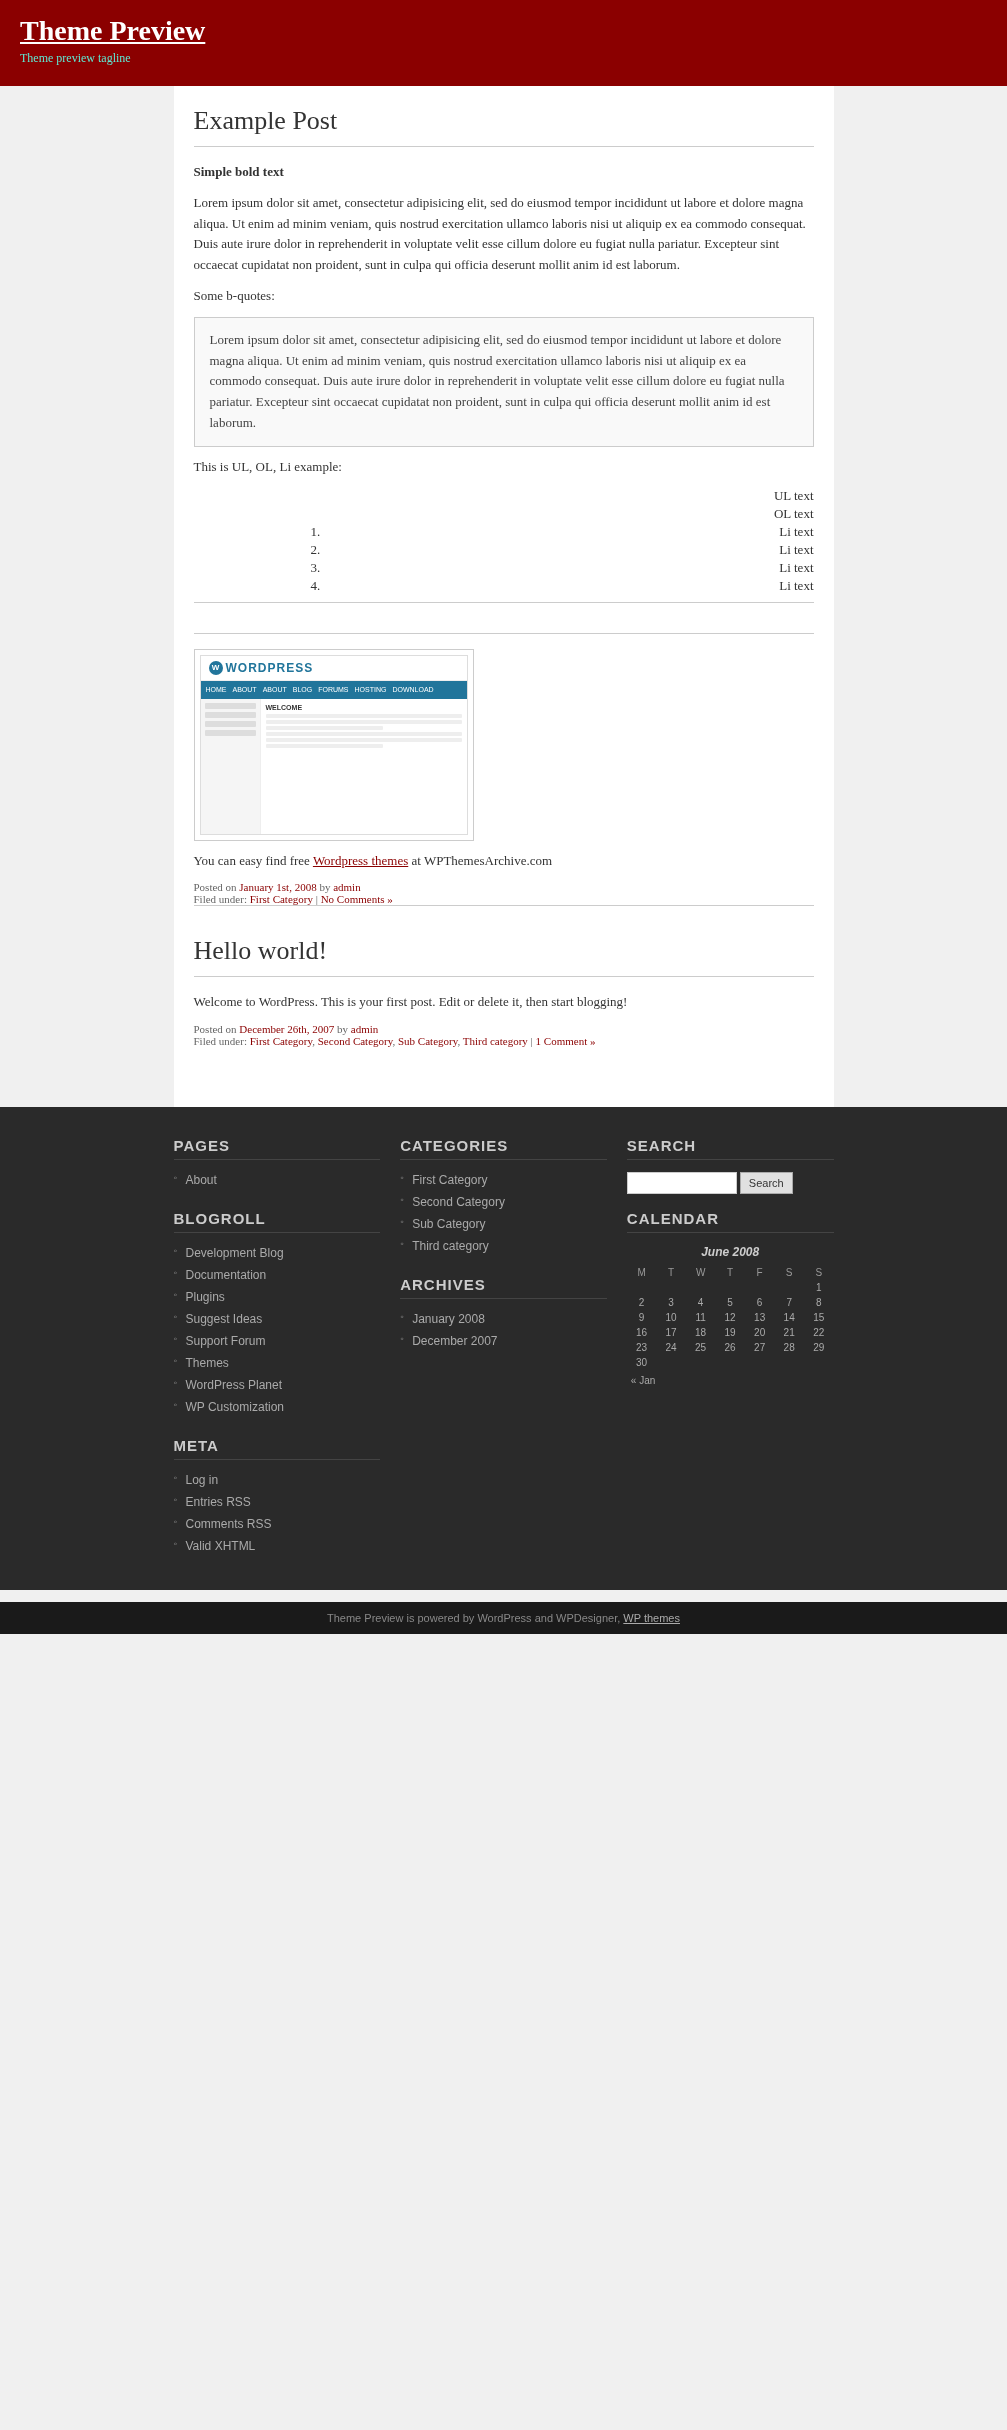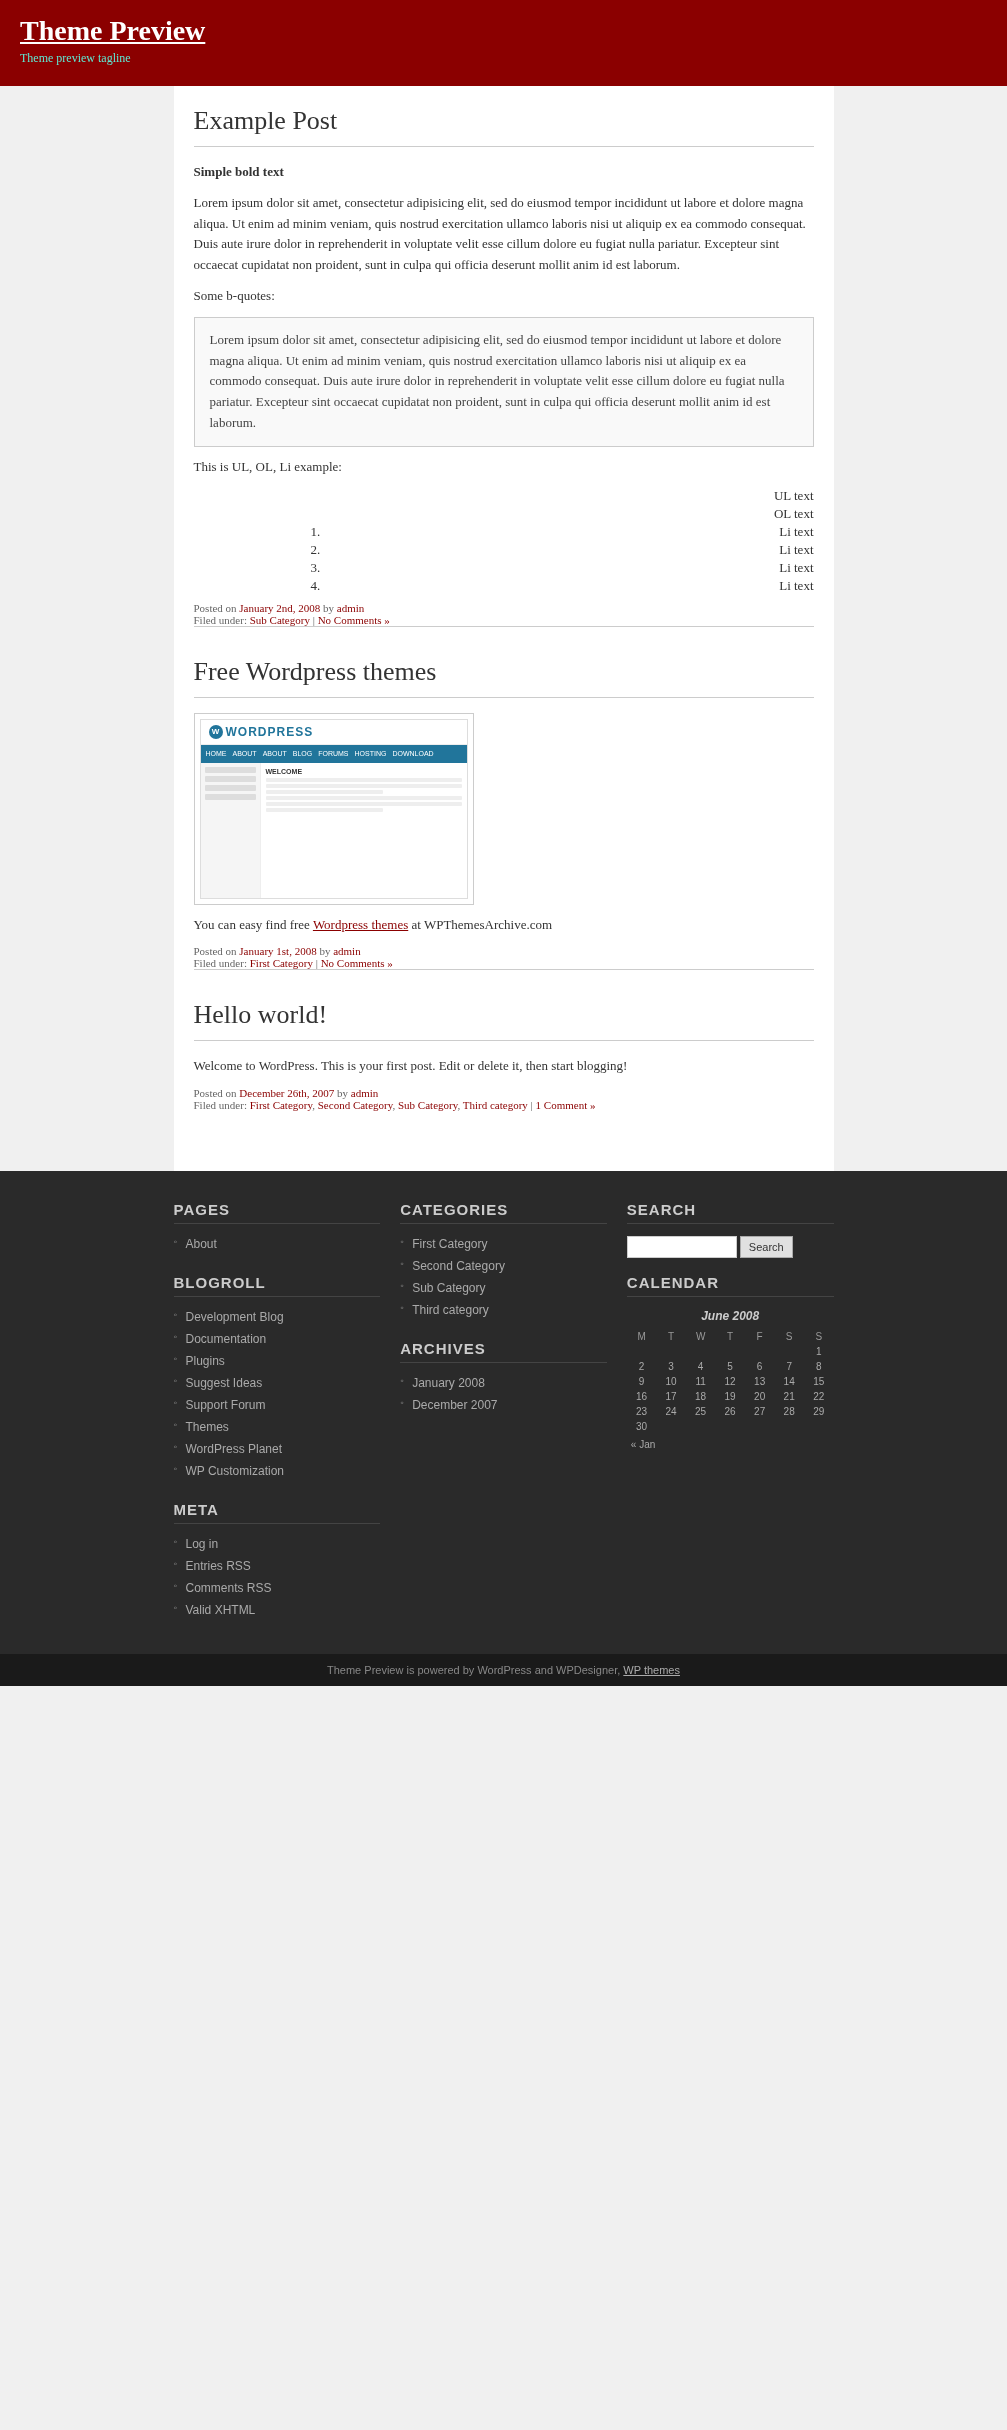"Posted on January 2nd, 2008" div.post-meta { html: <div> <span>Posted on</span> <a>January 2nd, 2008</a> <span>by</span> <a>admin</a><br> <span>Filed under:</span> <a>Sub Category</a> | <a>No Comments »</a> </div> -> none }
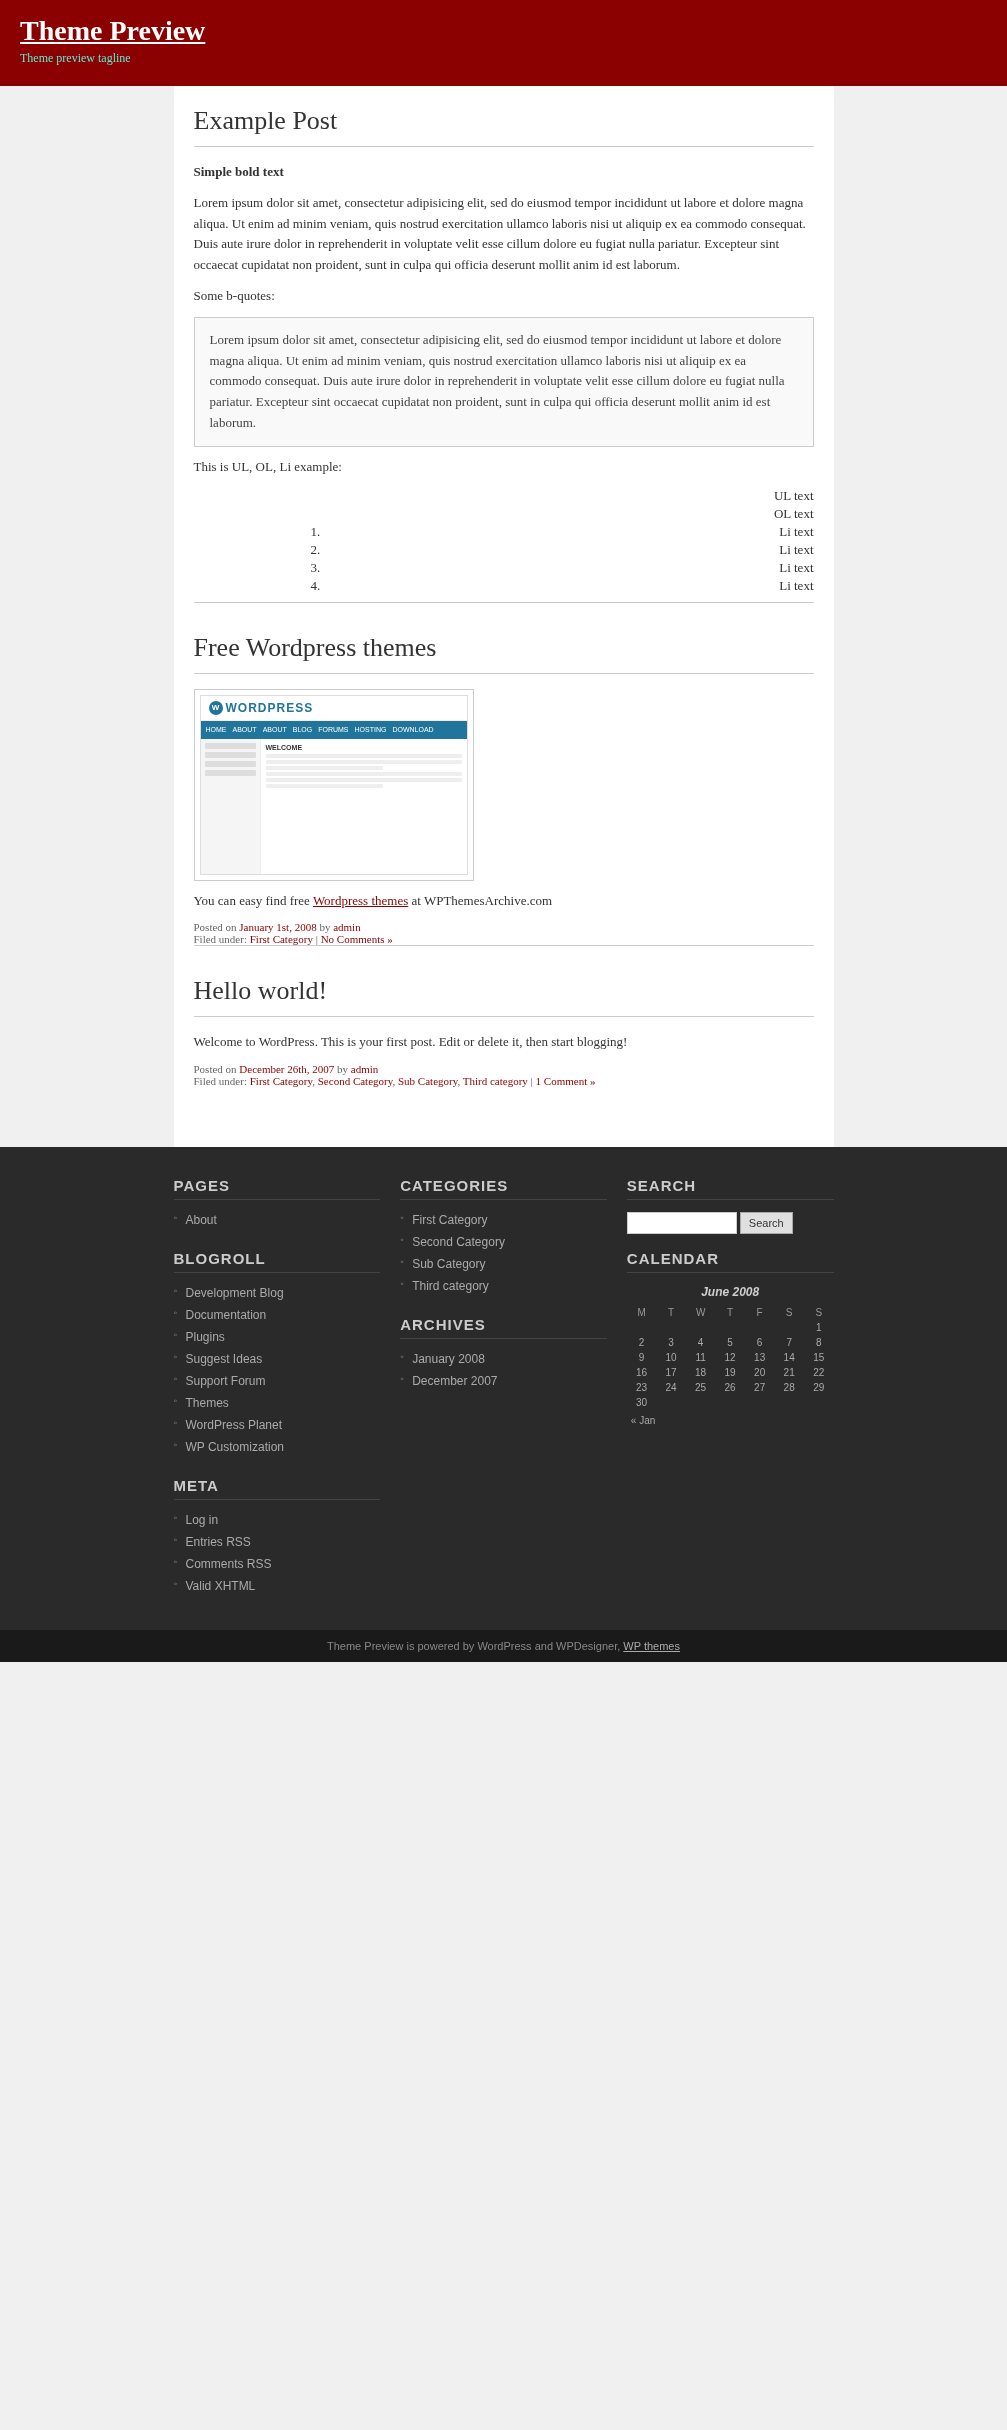"Free Wordpress themes" h2 { html: <h2>Free Wordpress themes</h2> -> none }
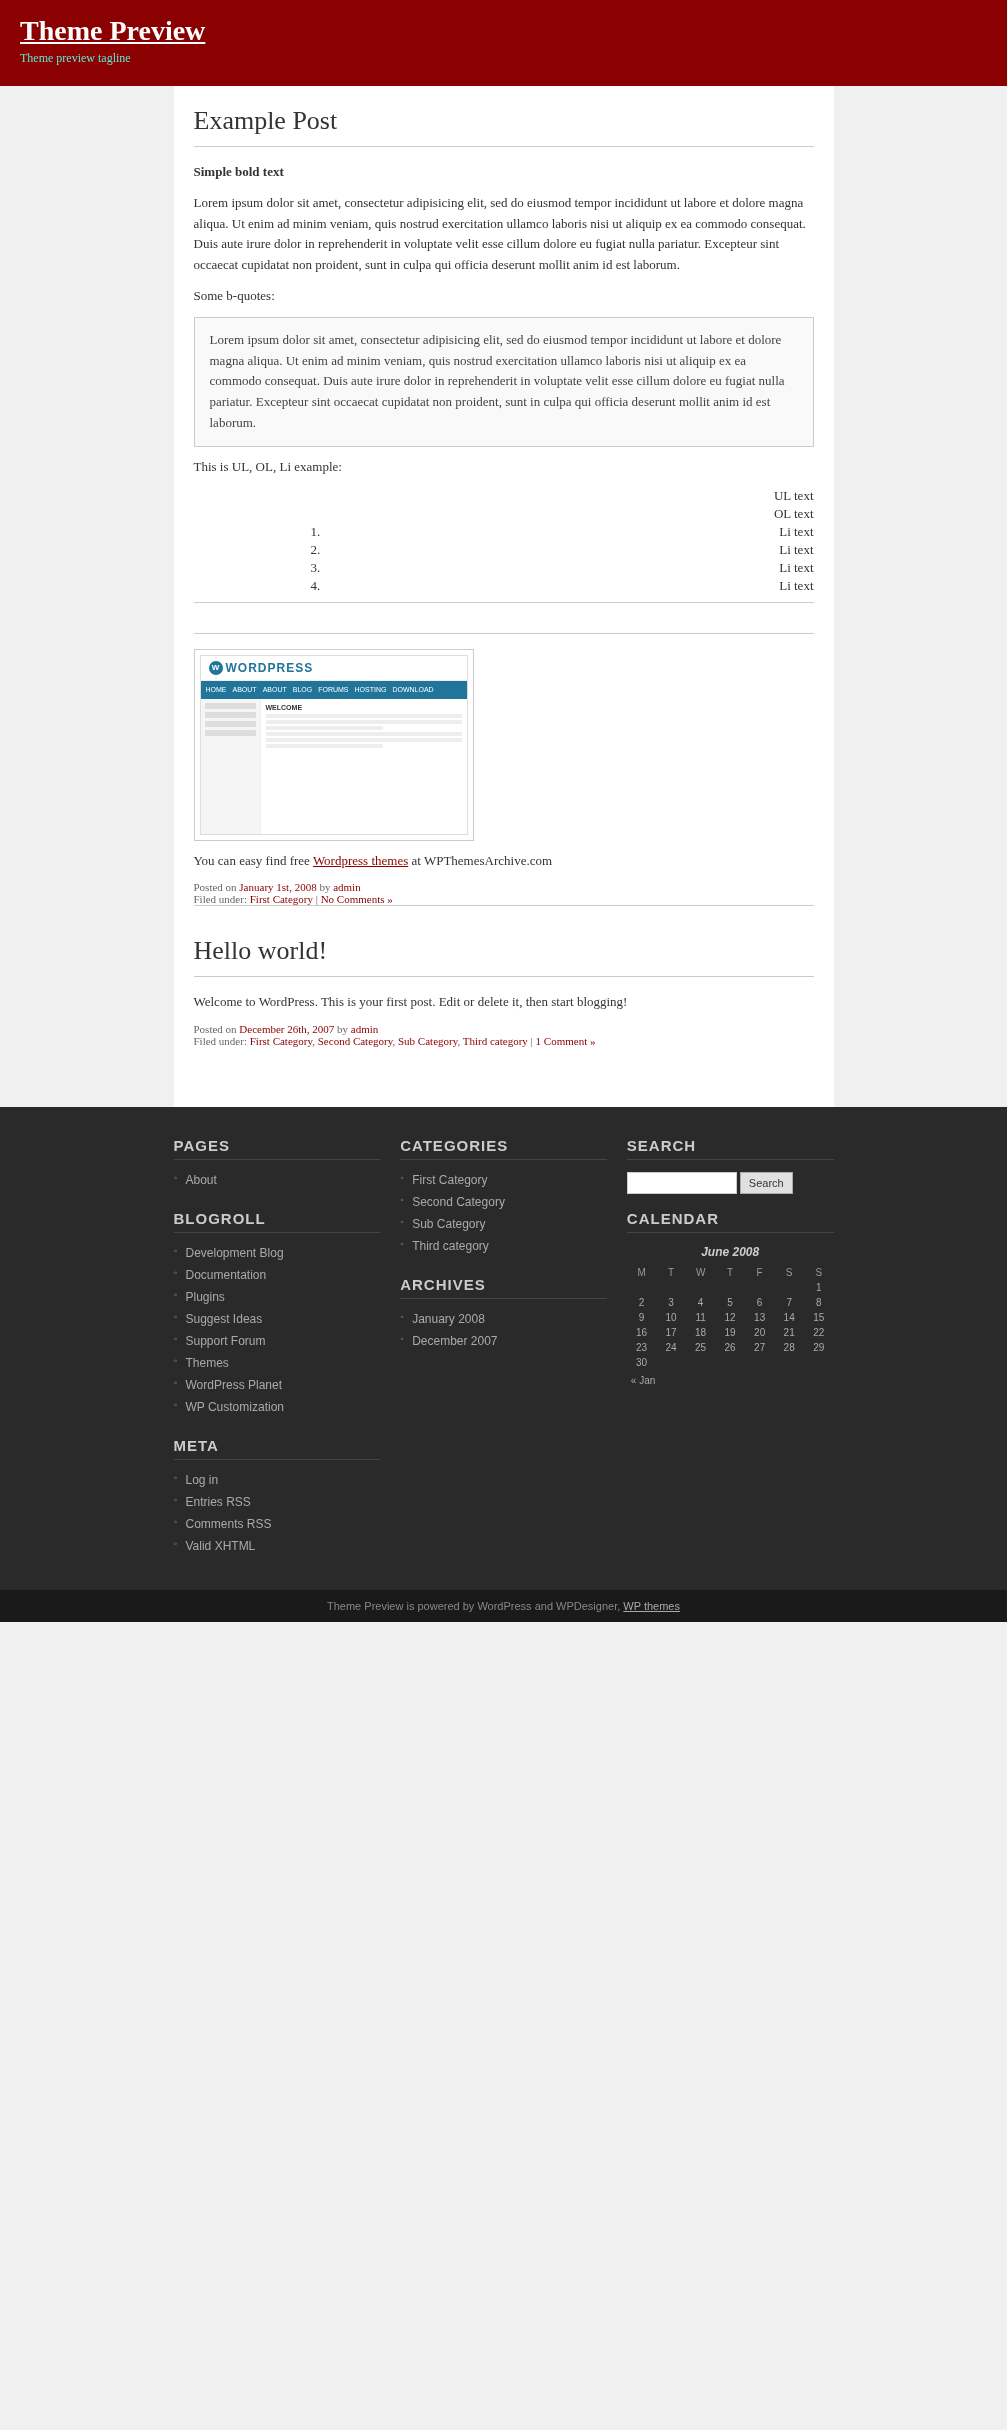"Theme Preview is powered by" #footer-bottom { margin-top: none -> 12px }
